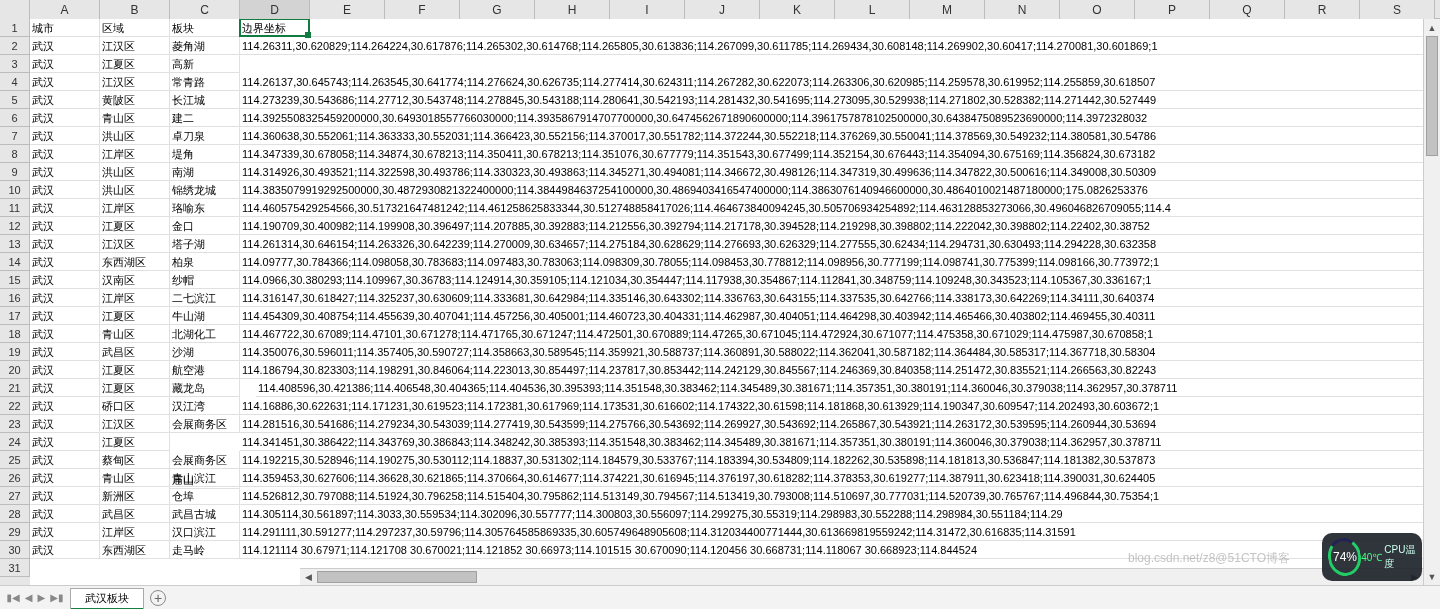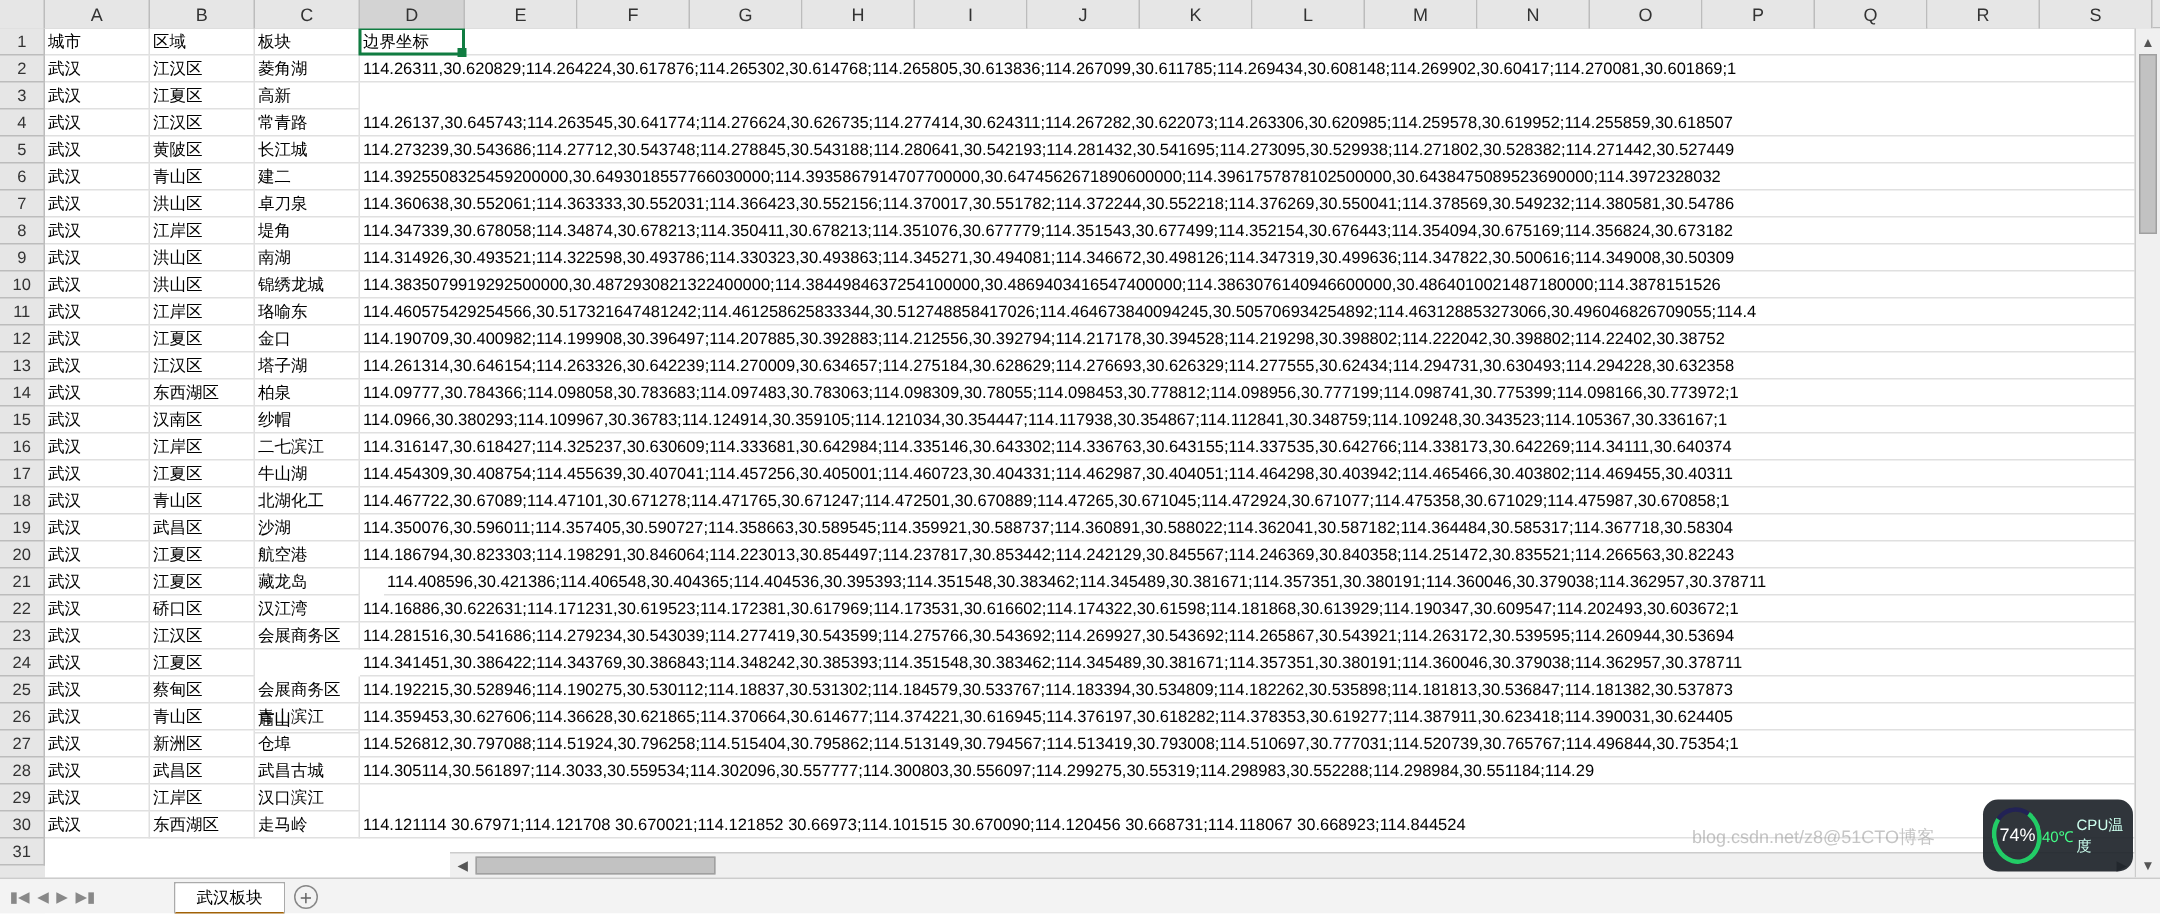"114.3835079919292500000,30.4872930821322" div.cell { text: 114.3878151526 -> 175.0826253376 }
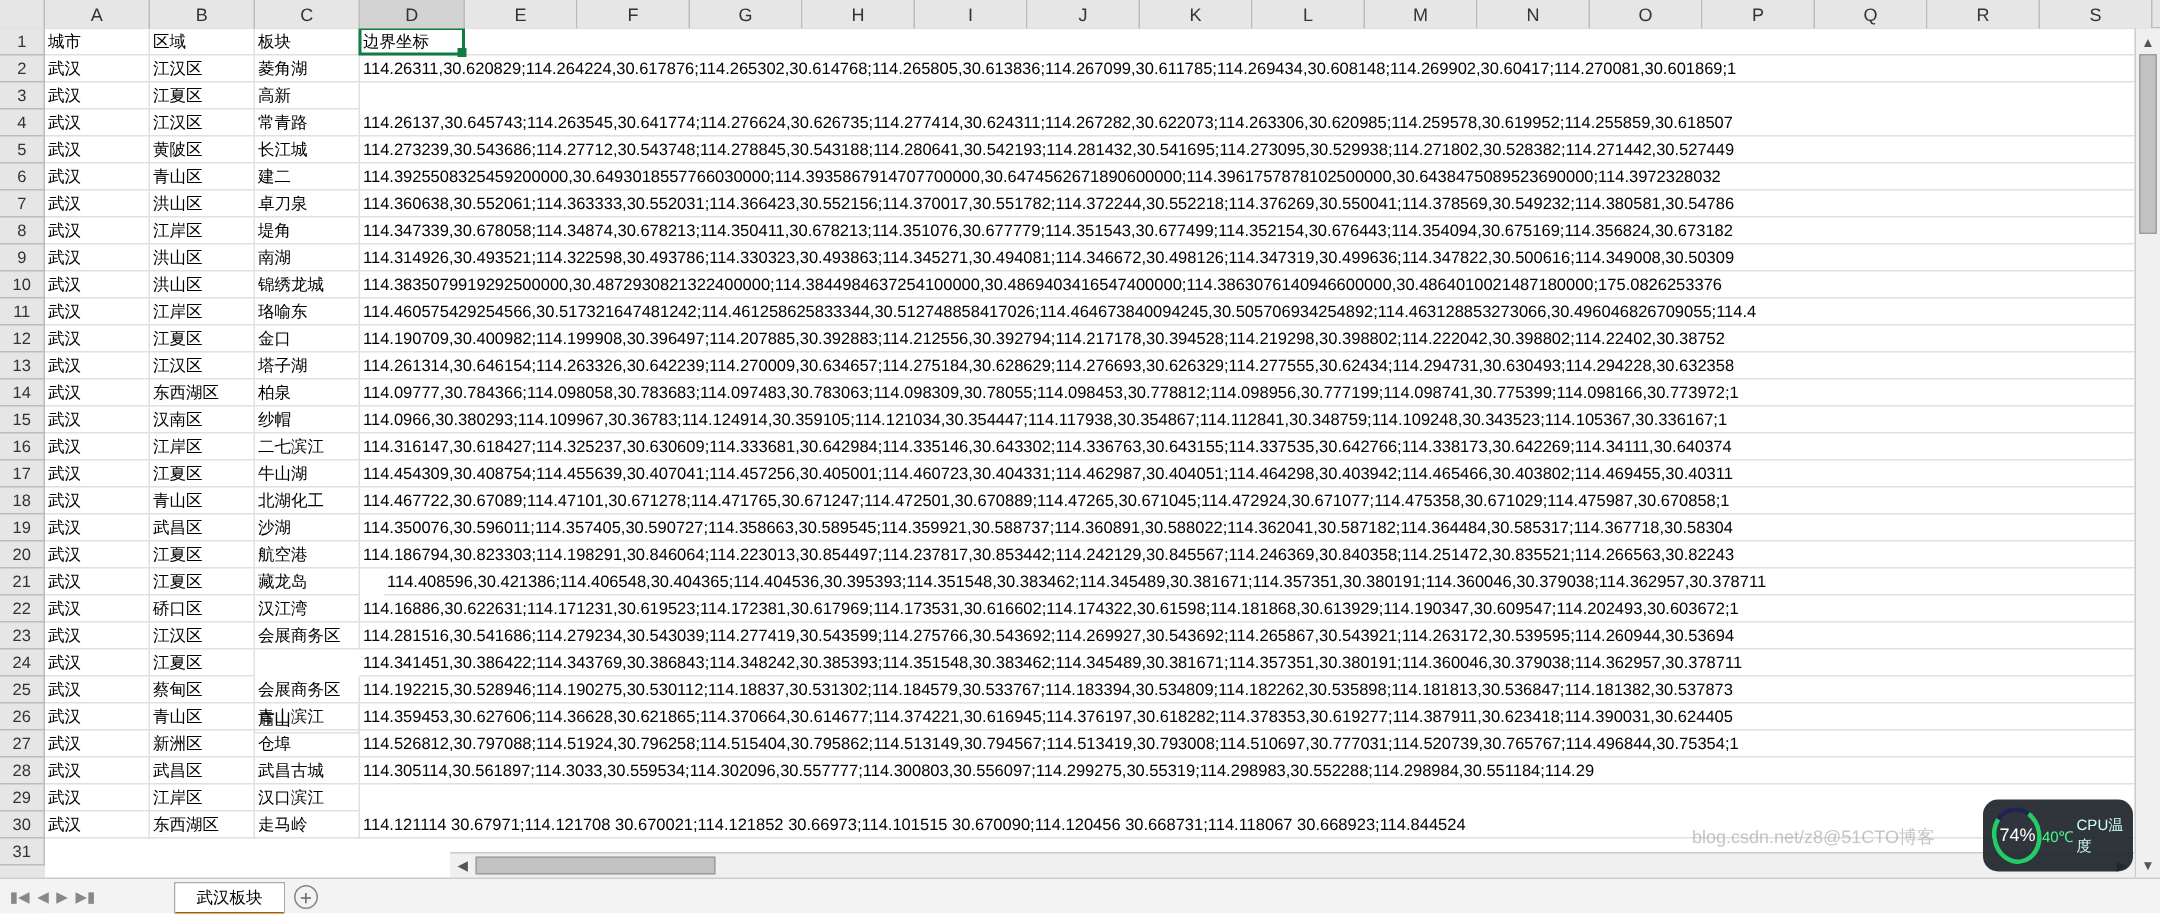"114.291111,30.591277;114.297237,30.59796" div.cell { html: none -> <div>114.291111,30.591277;114.297237,30.59796;114.305764585869335,30.605749648905608;114.312034400771444,30.613669819559242;114.31472,30.616835;114.31591</div> }
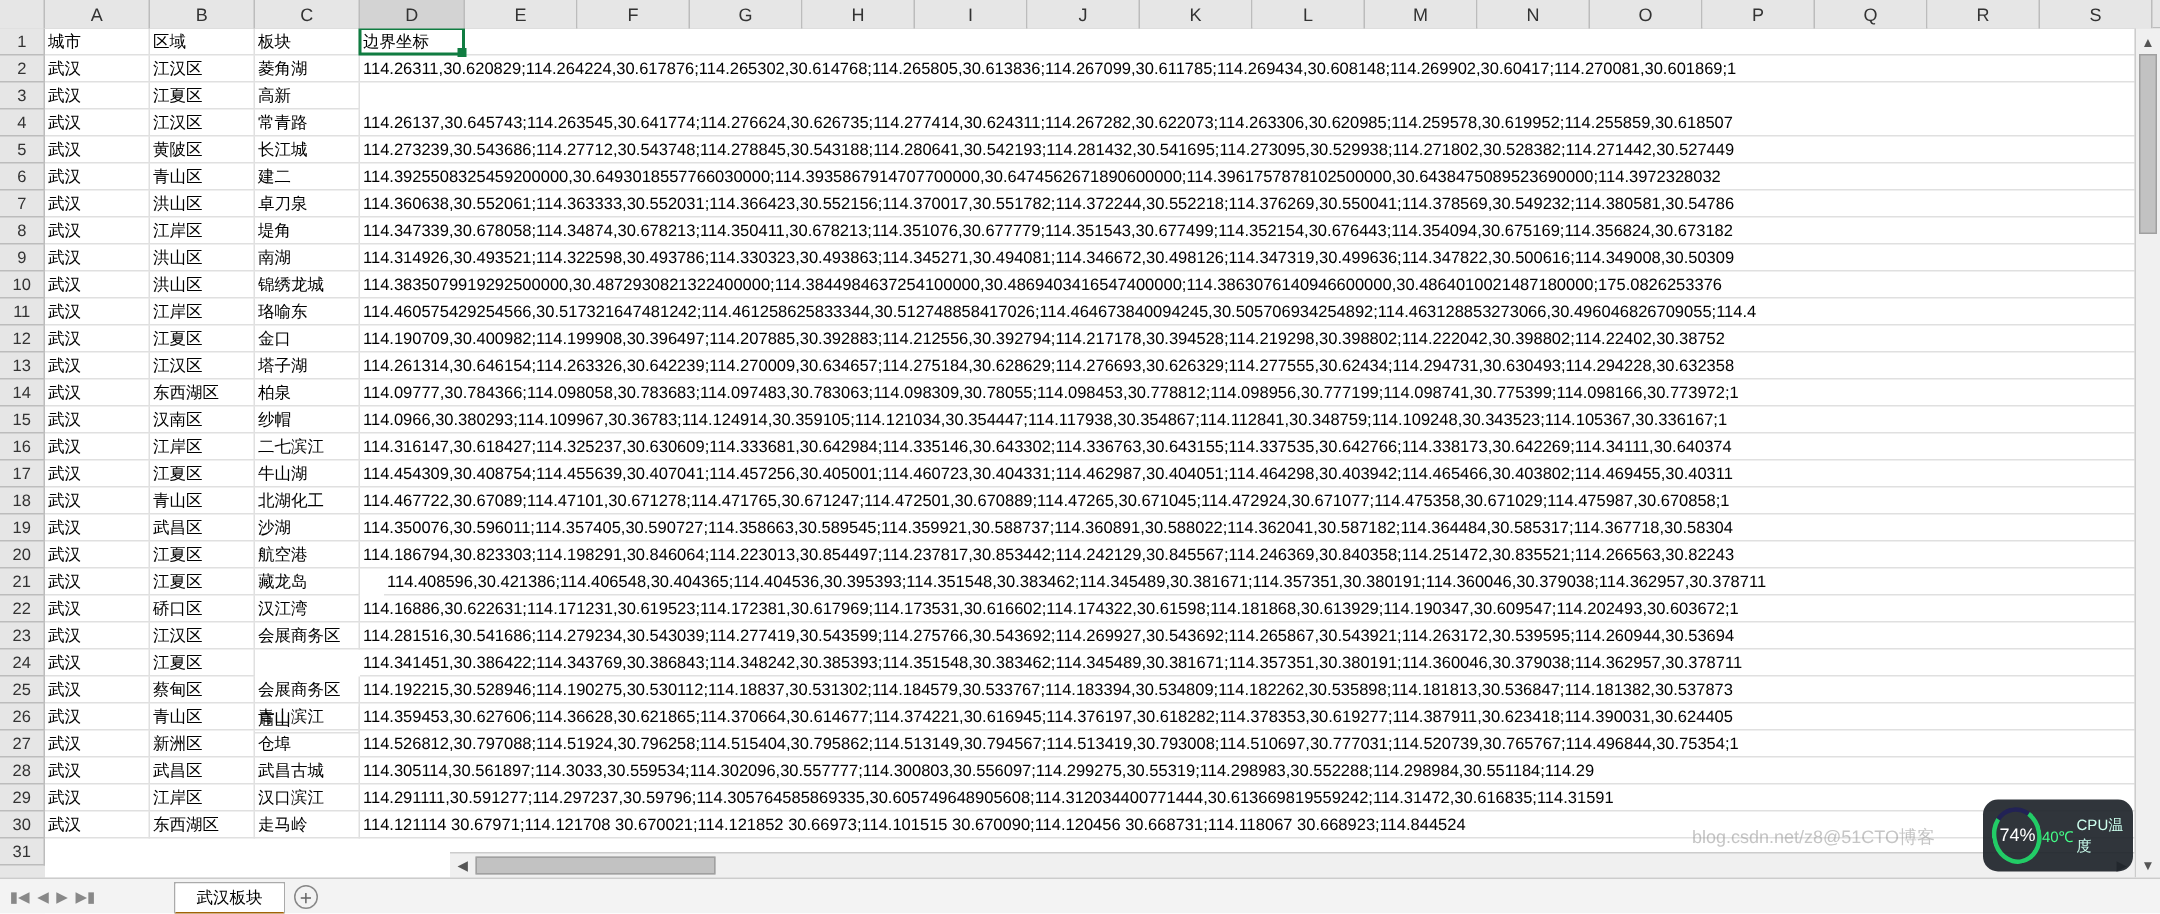"武汉板块" .tab.active { border-bottom: 2px solid #a16207 -> 2px solid #15803d; margin-left: 46px -> none }
